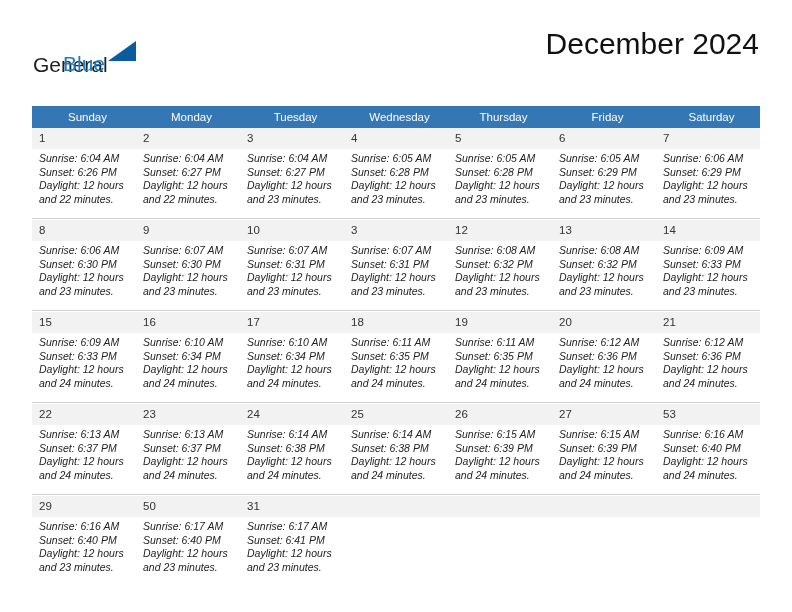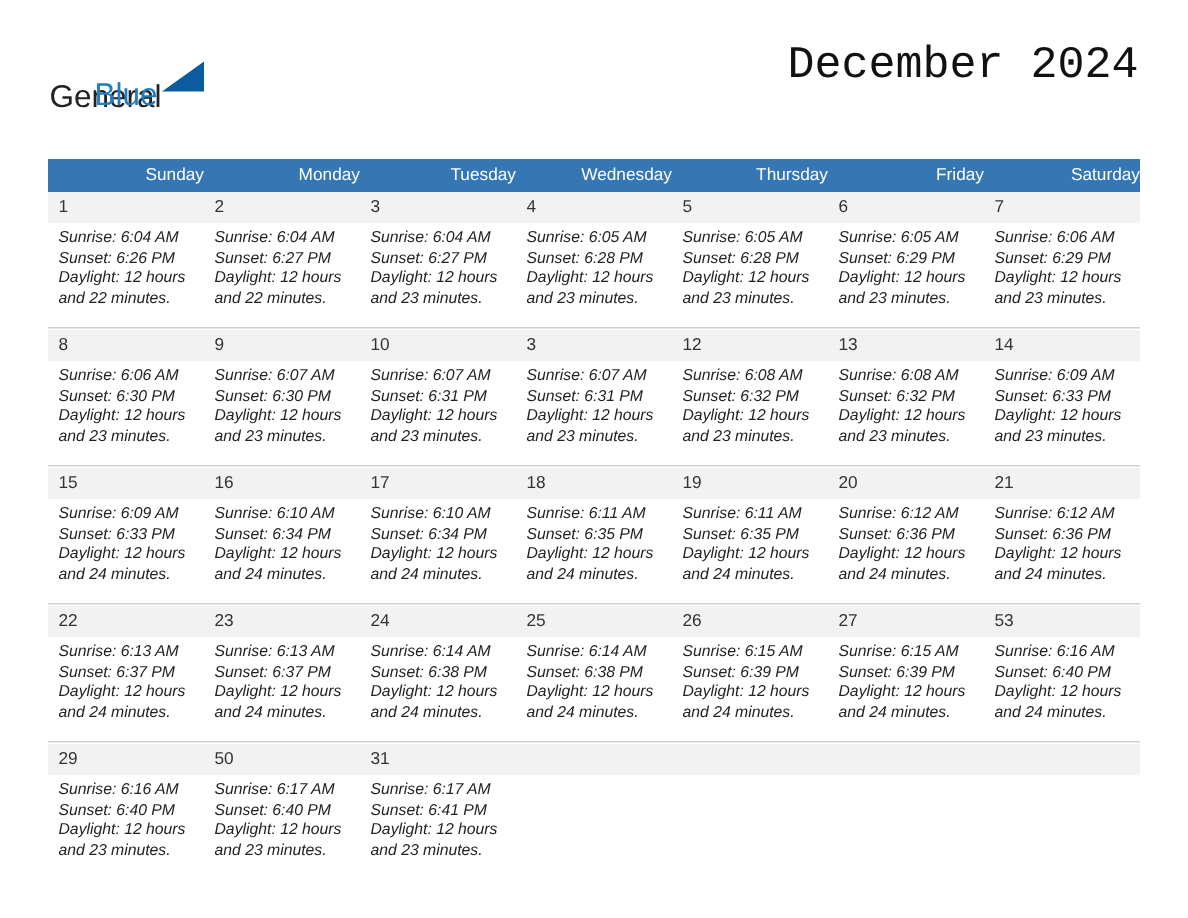"December 2024" .title-block { font-family: Liberation Mono, monospace -> none }
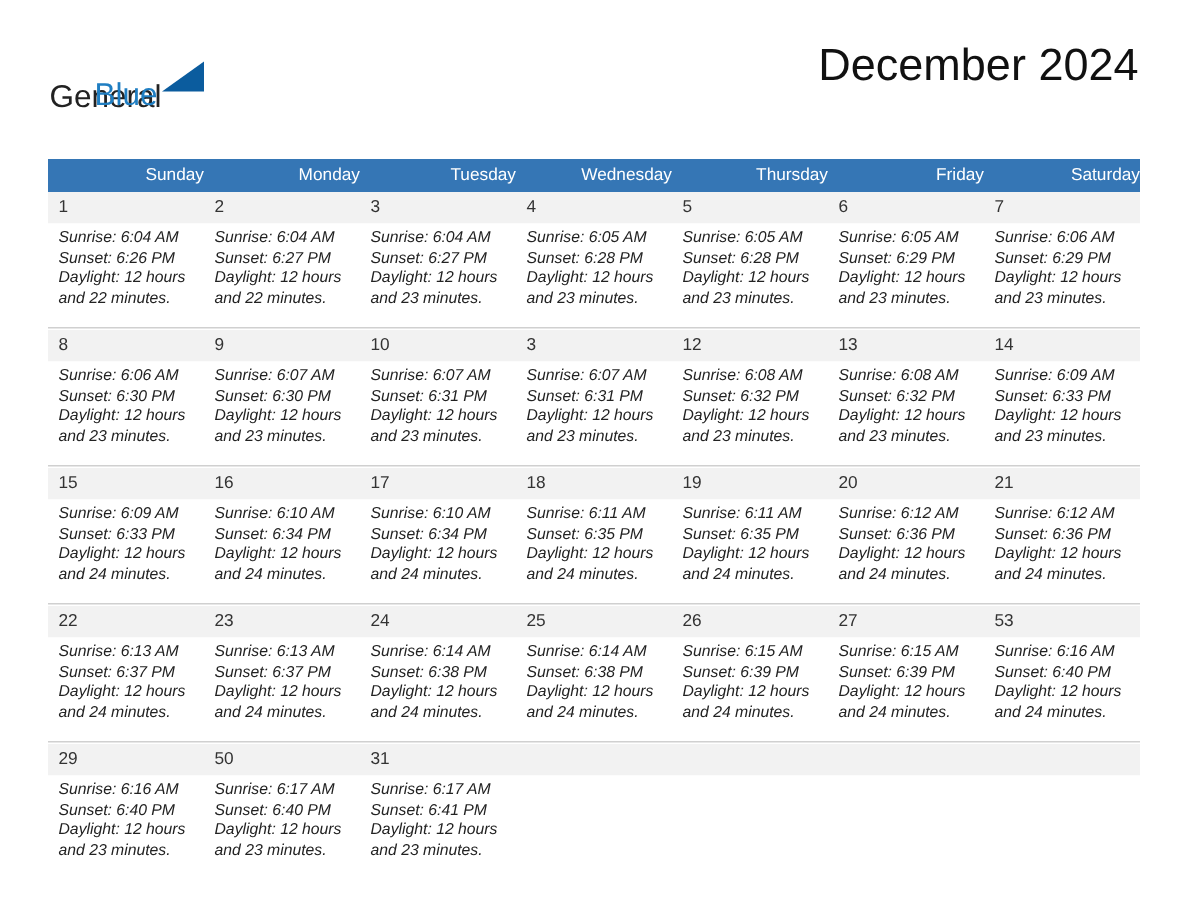"Sunday" .calendar th { text-align: right -> center }
